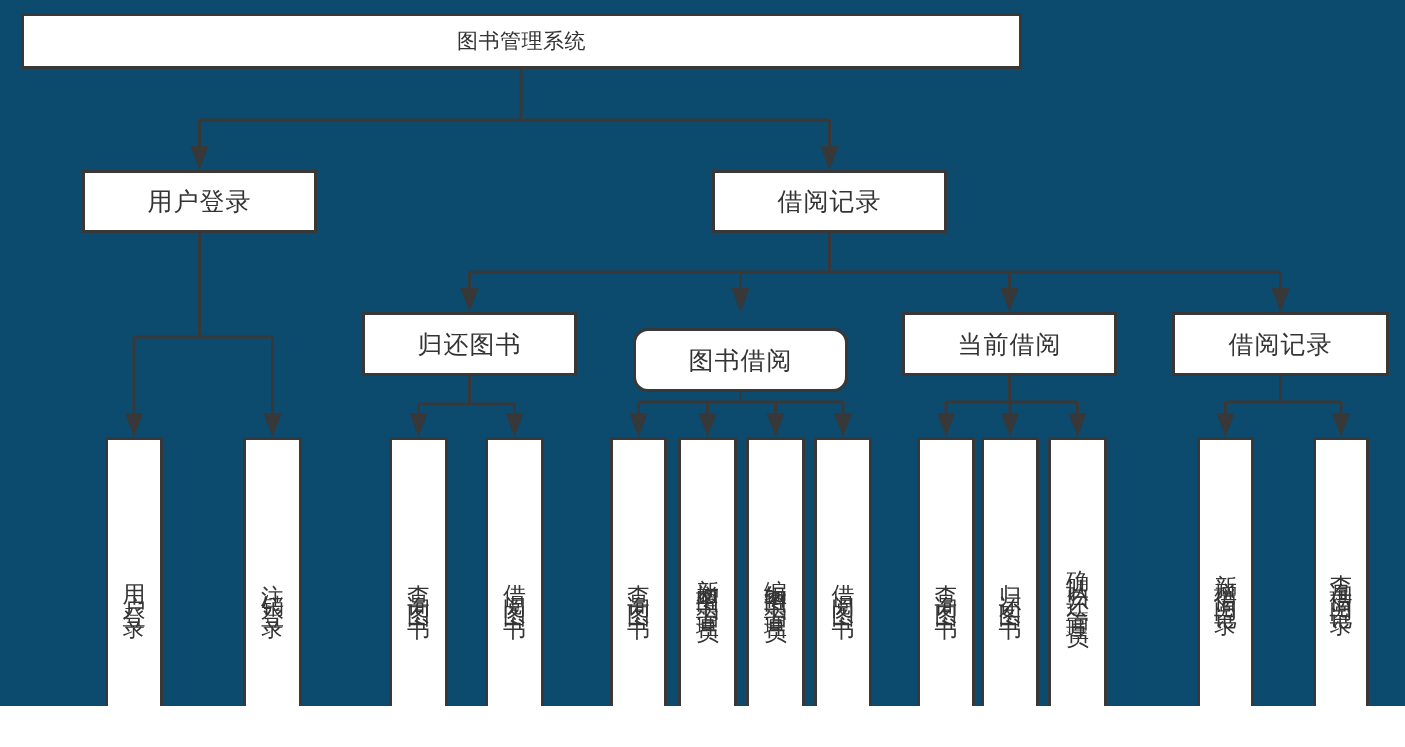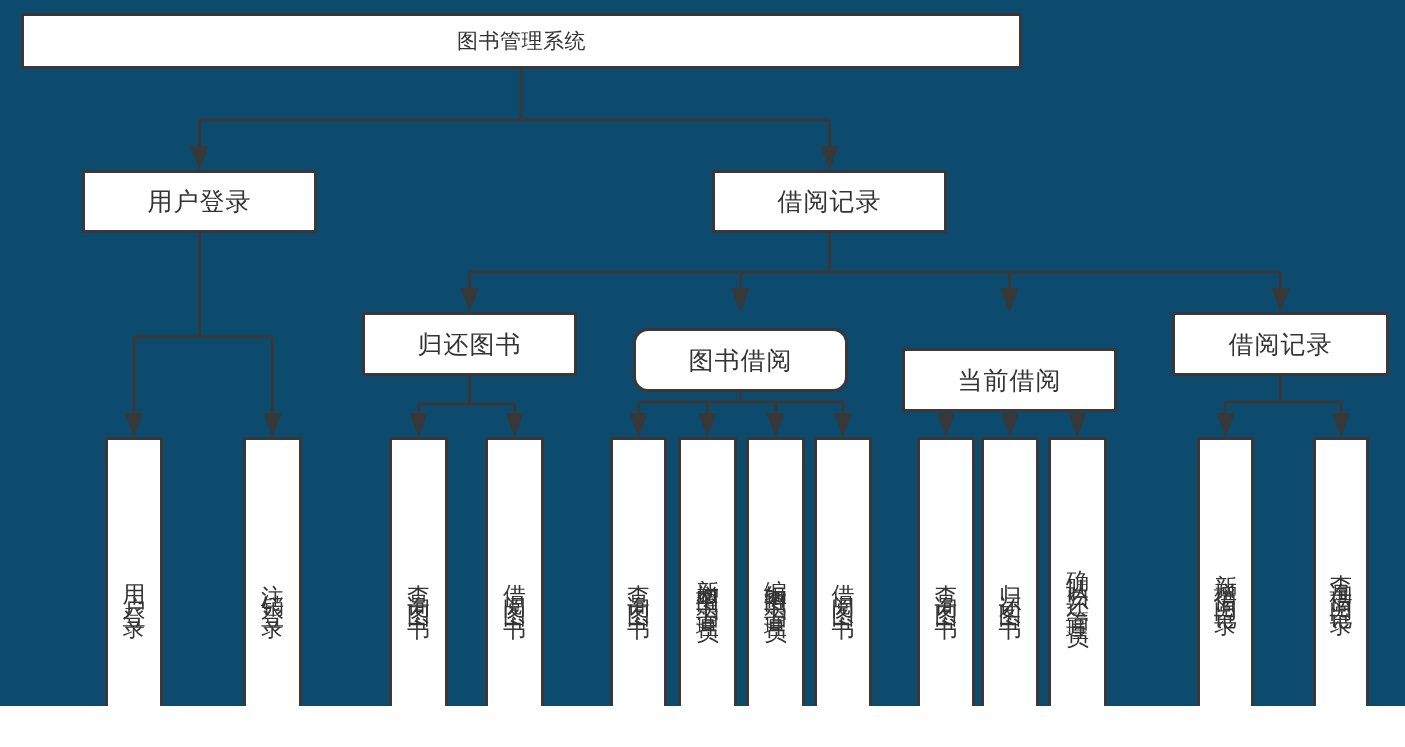"当前借阅" #n-current { margin-top: 36px -> none }
